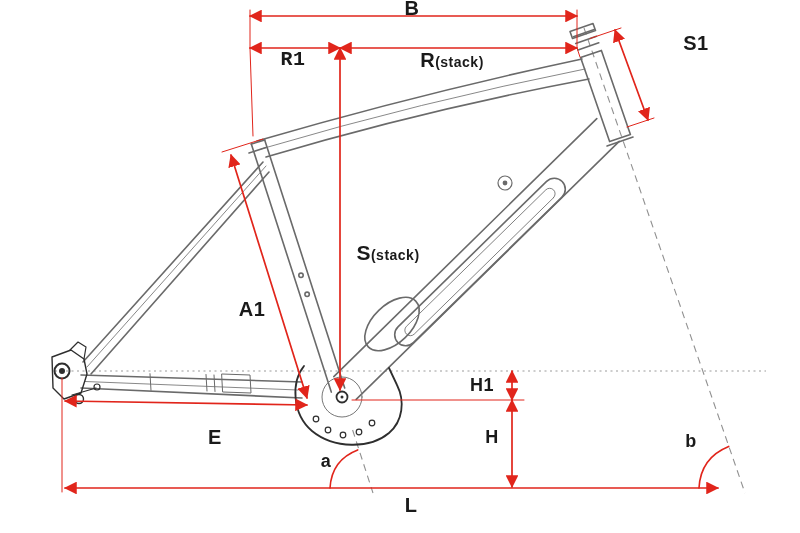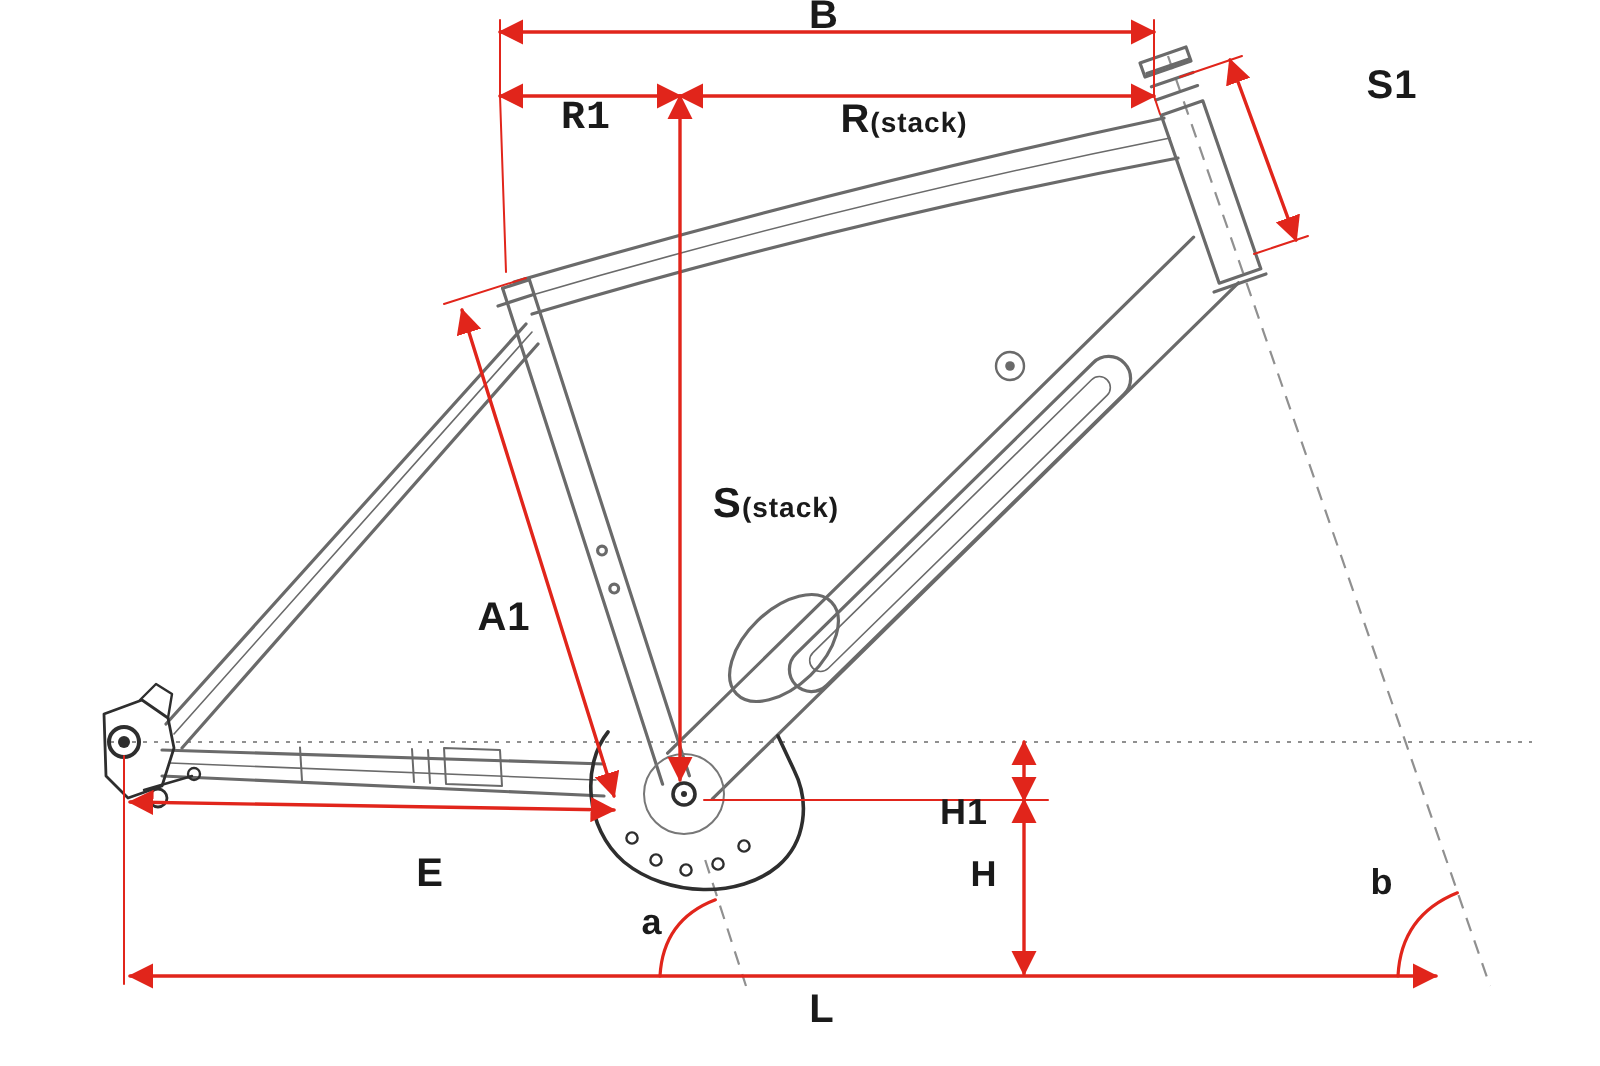"H1" div.lbl { top: 406px -> 385px }
